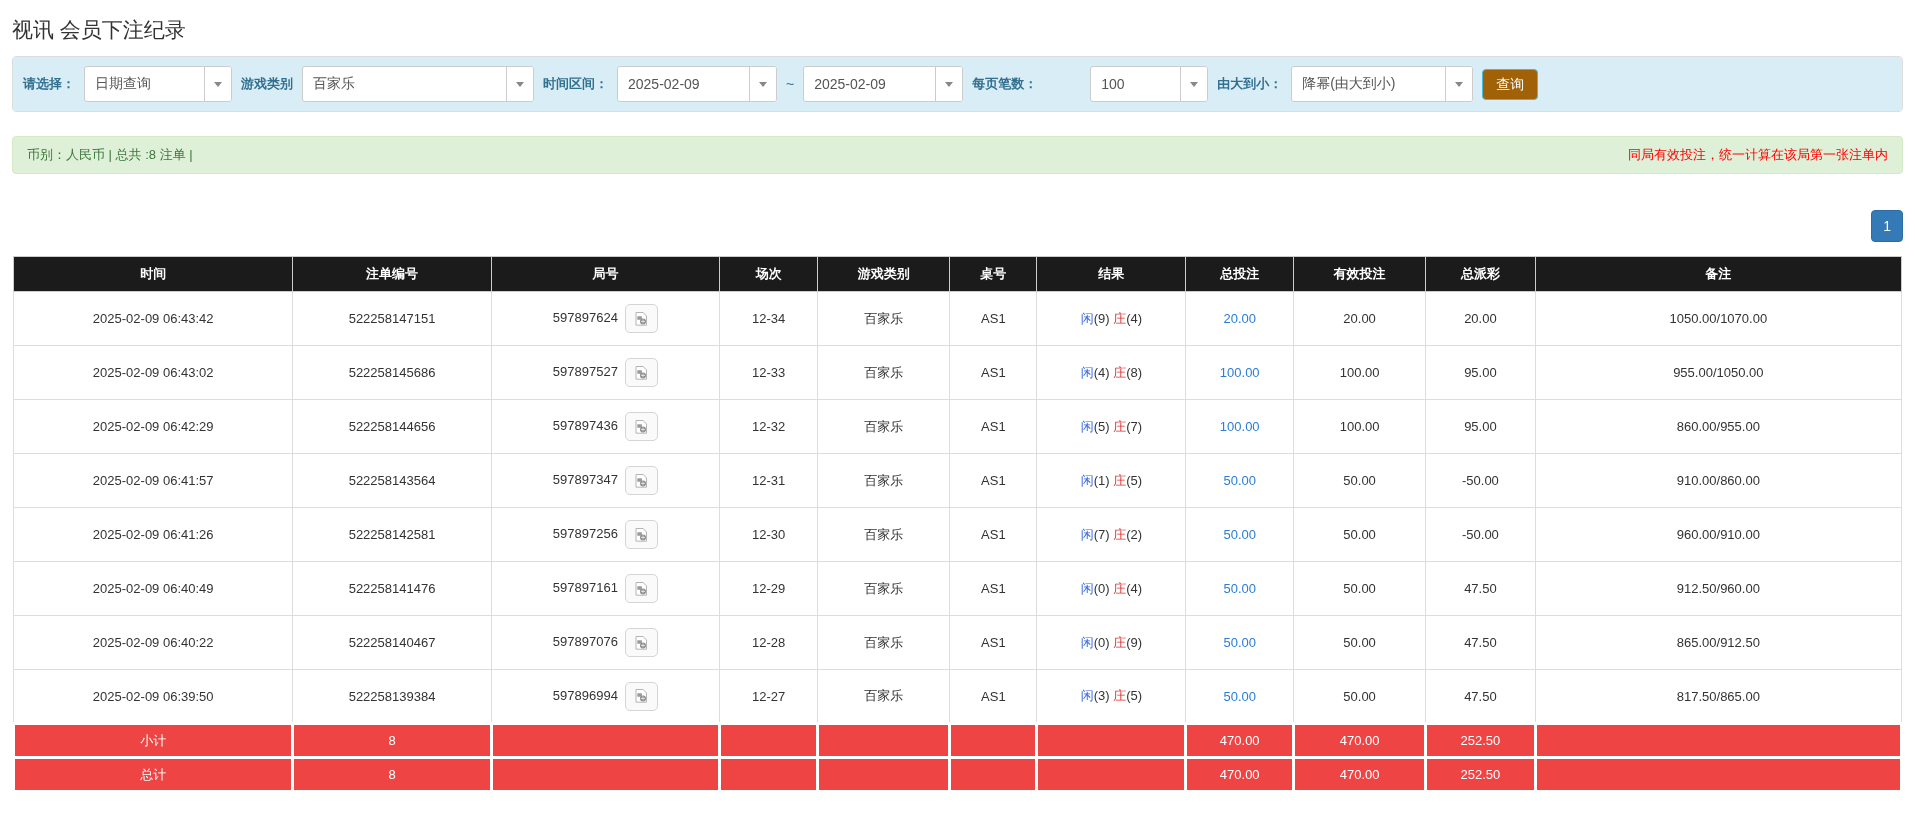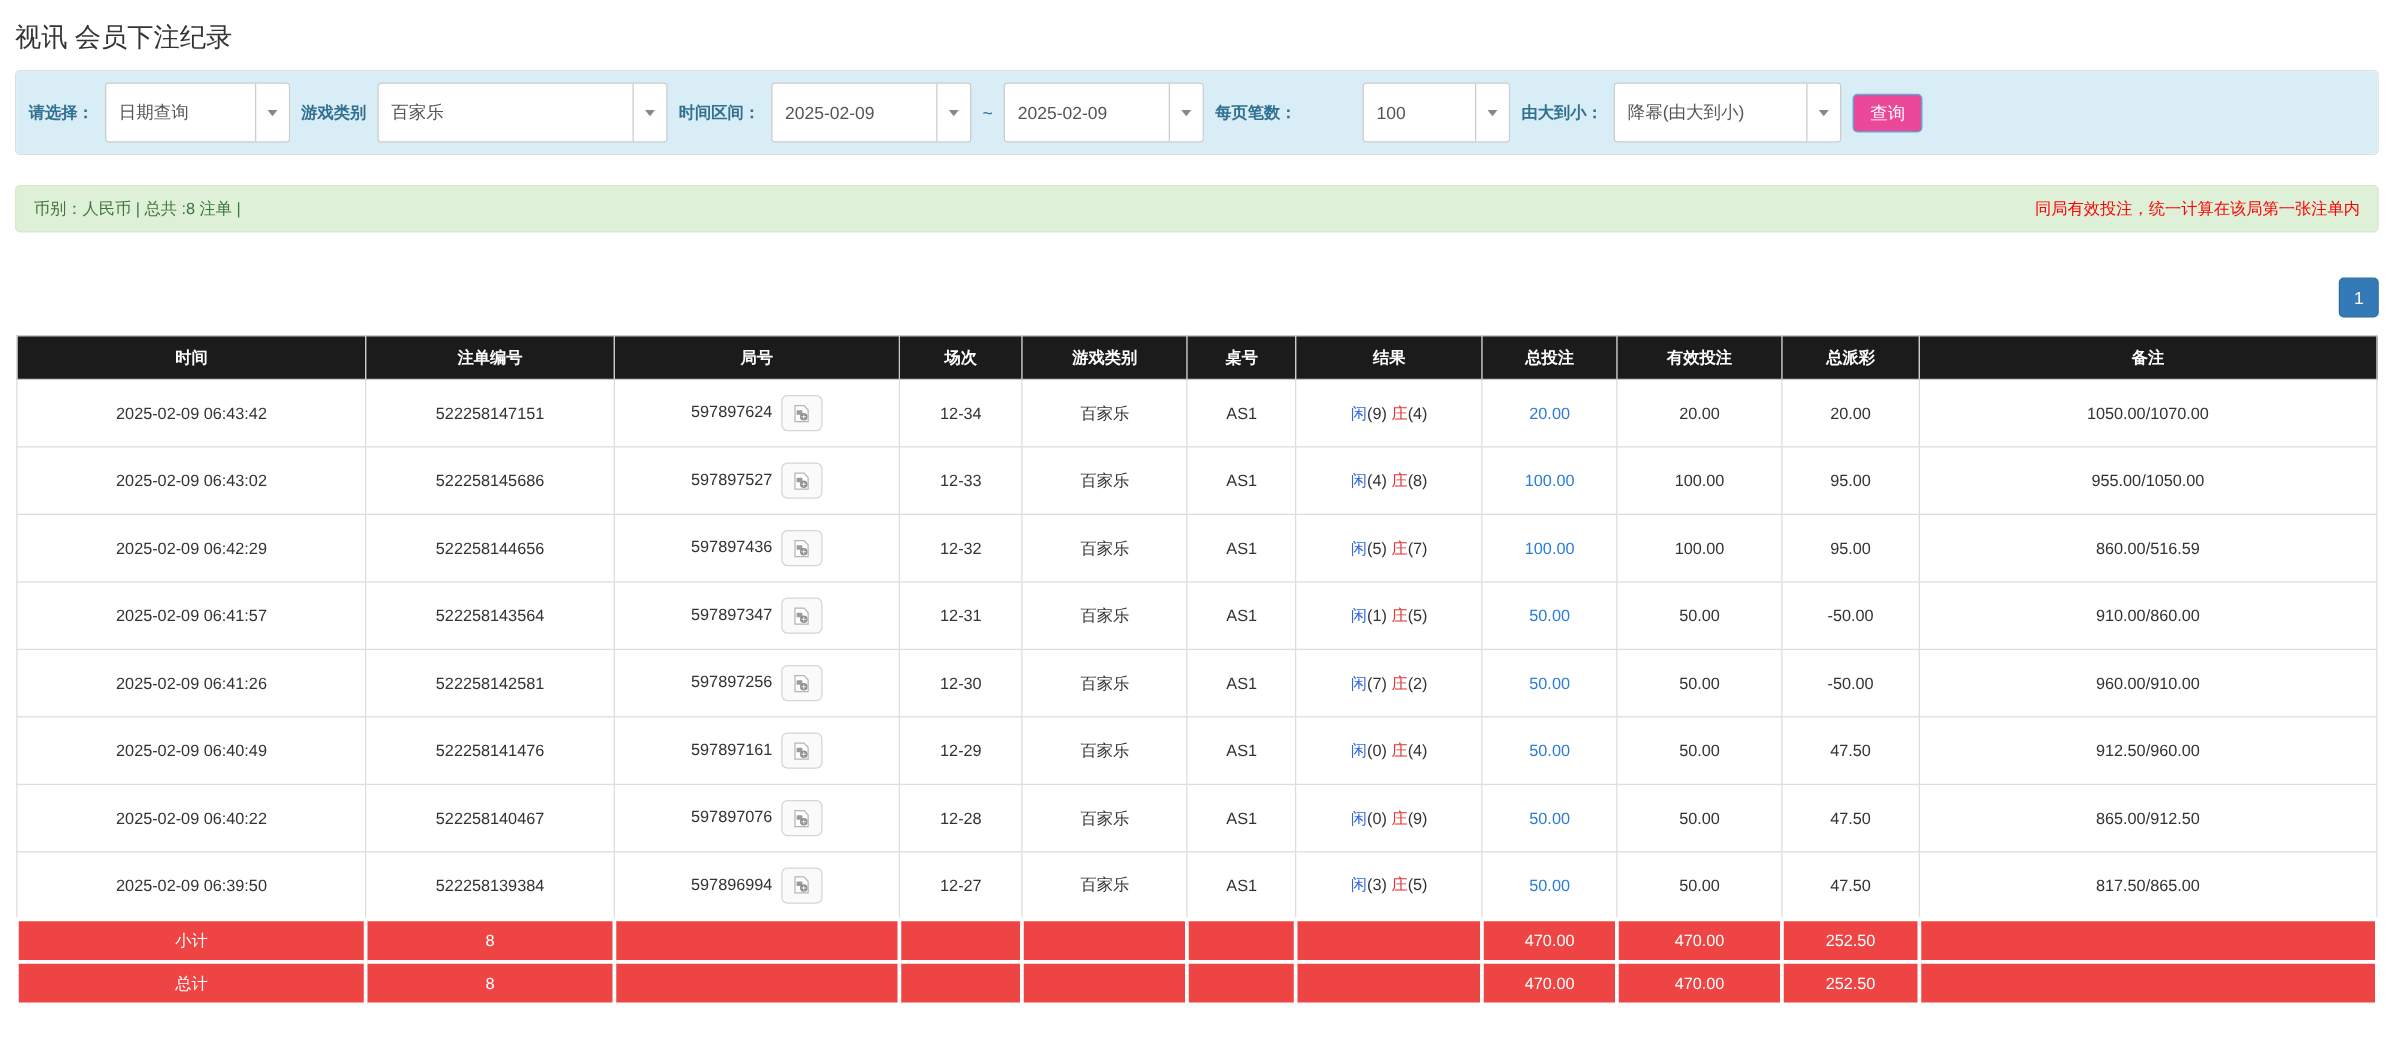"日期查询" .dropdown { height: 48px -> 36px }
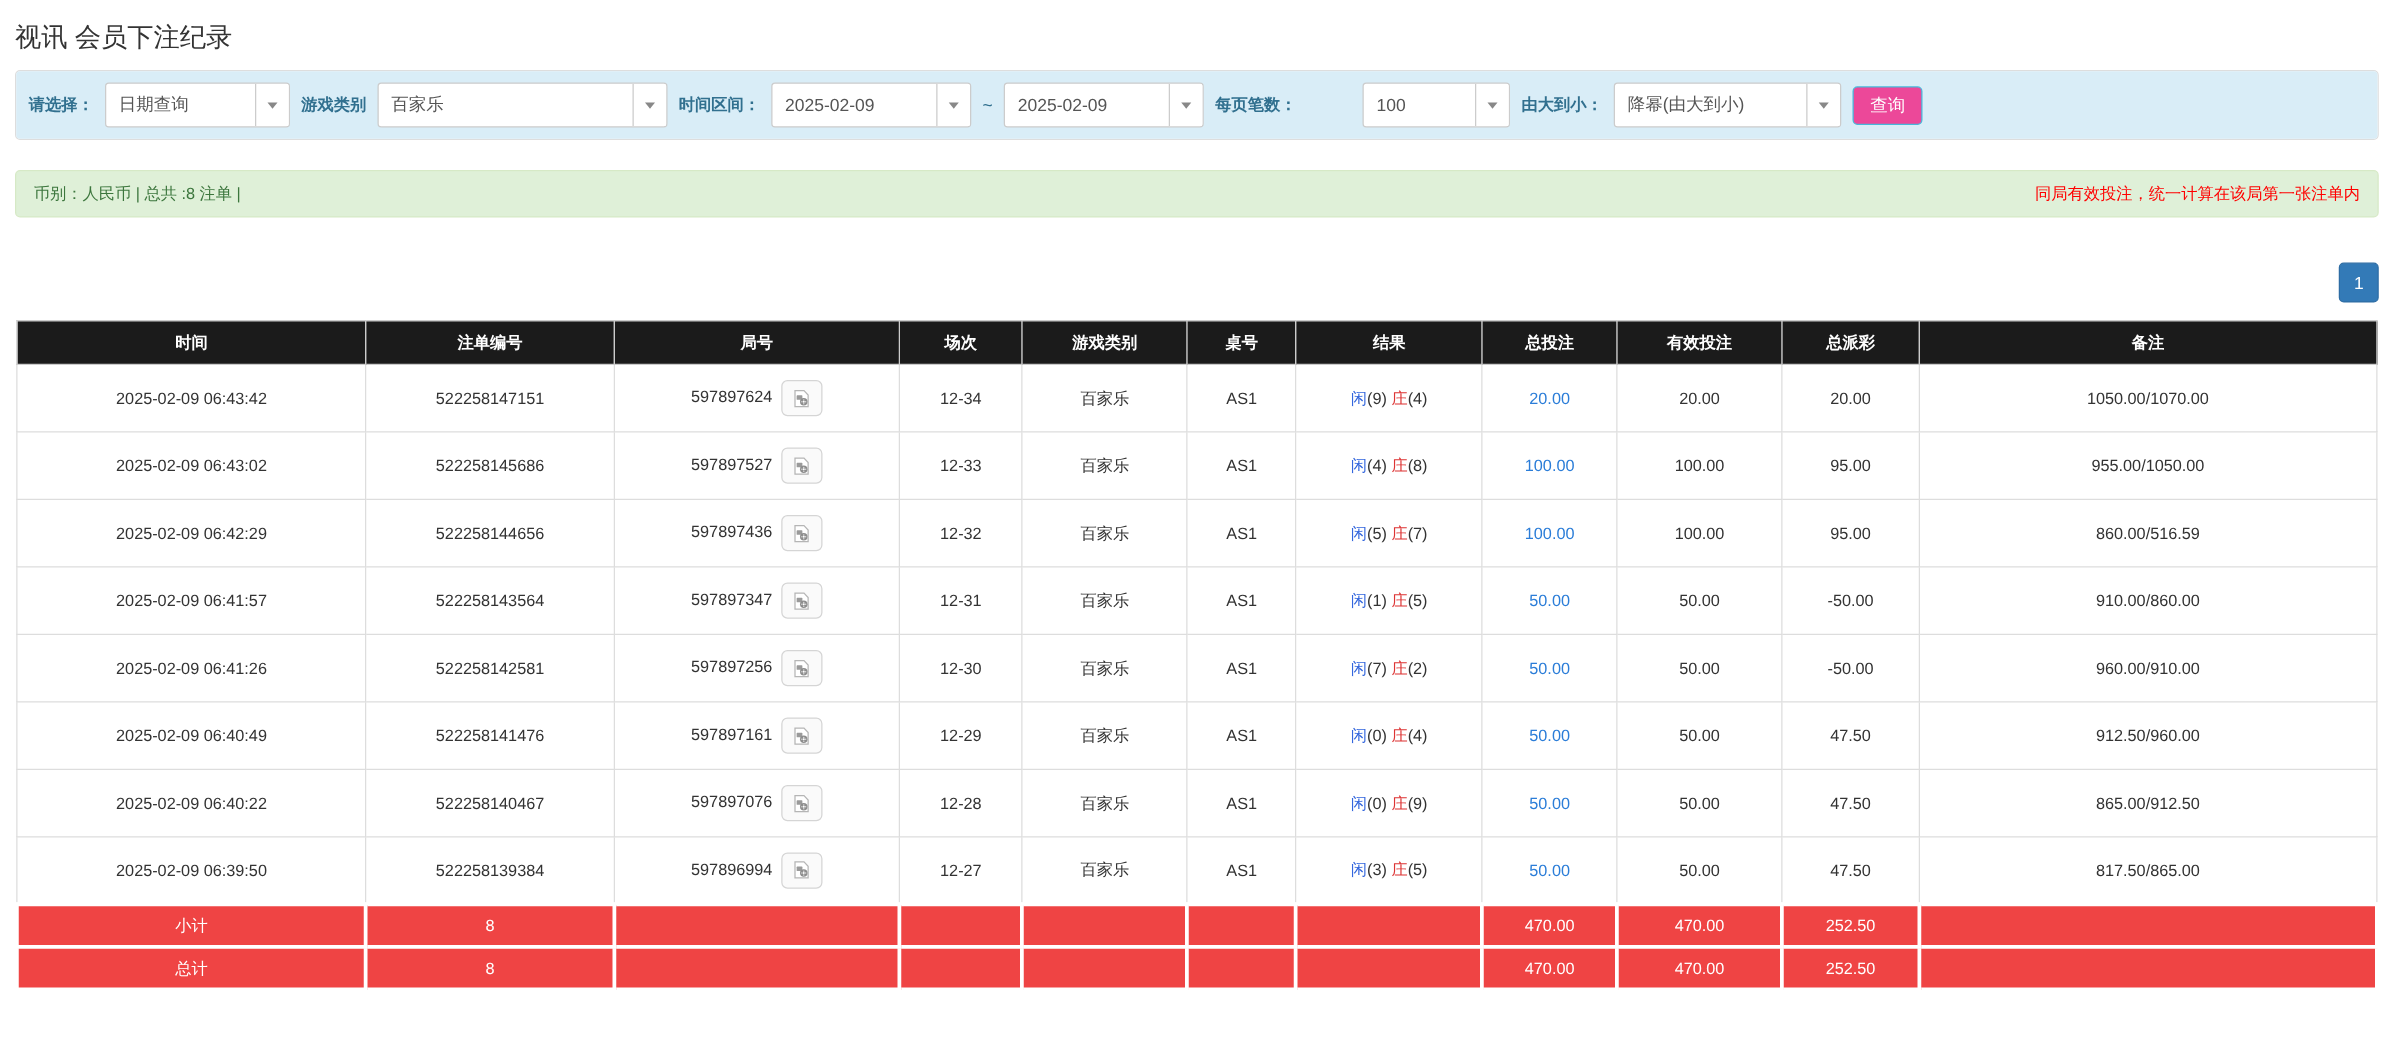"查询" .btn-search { background: #ec4899 -> #a16207 }
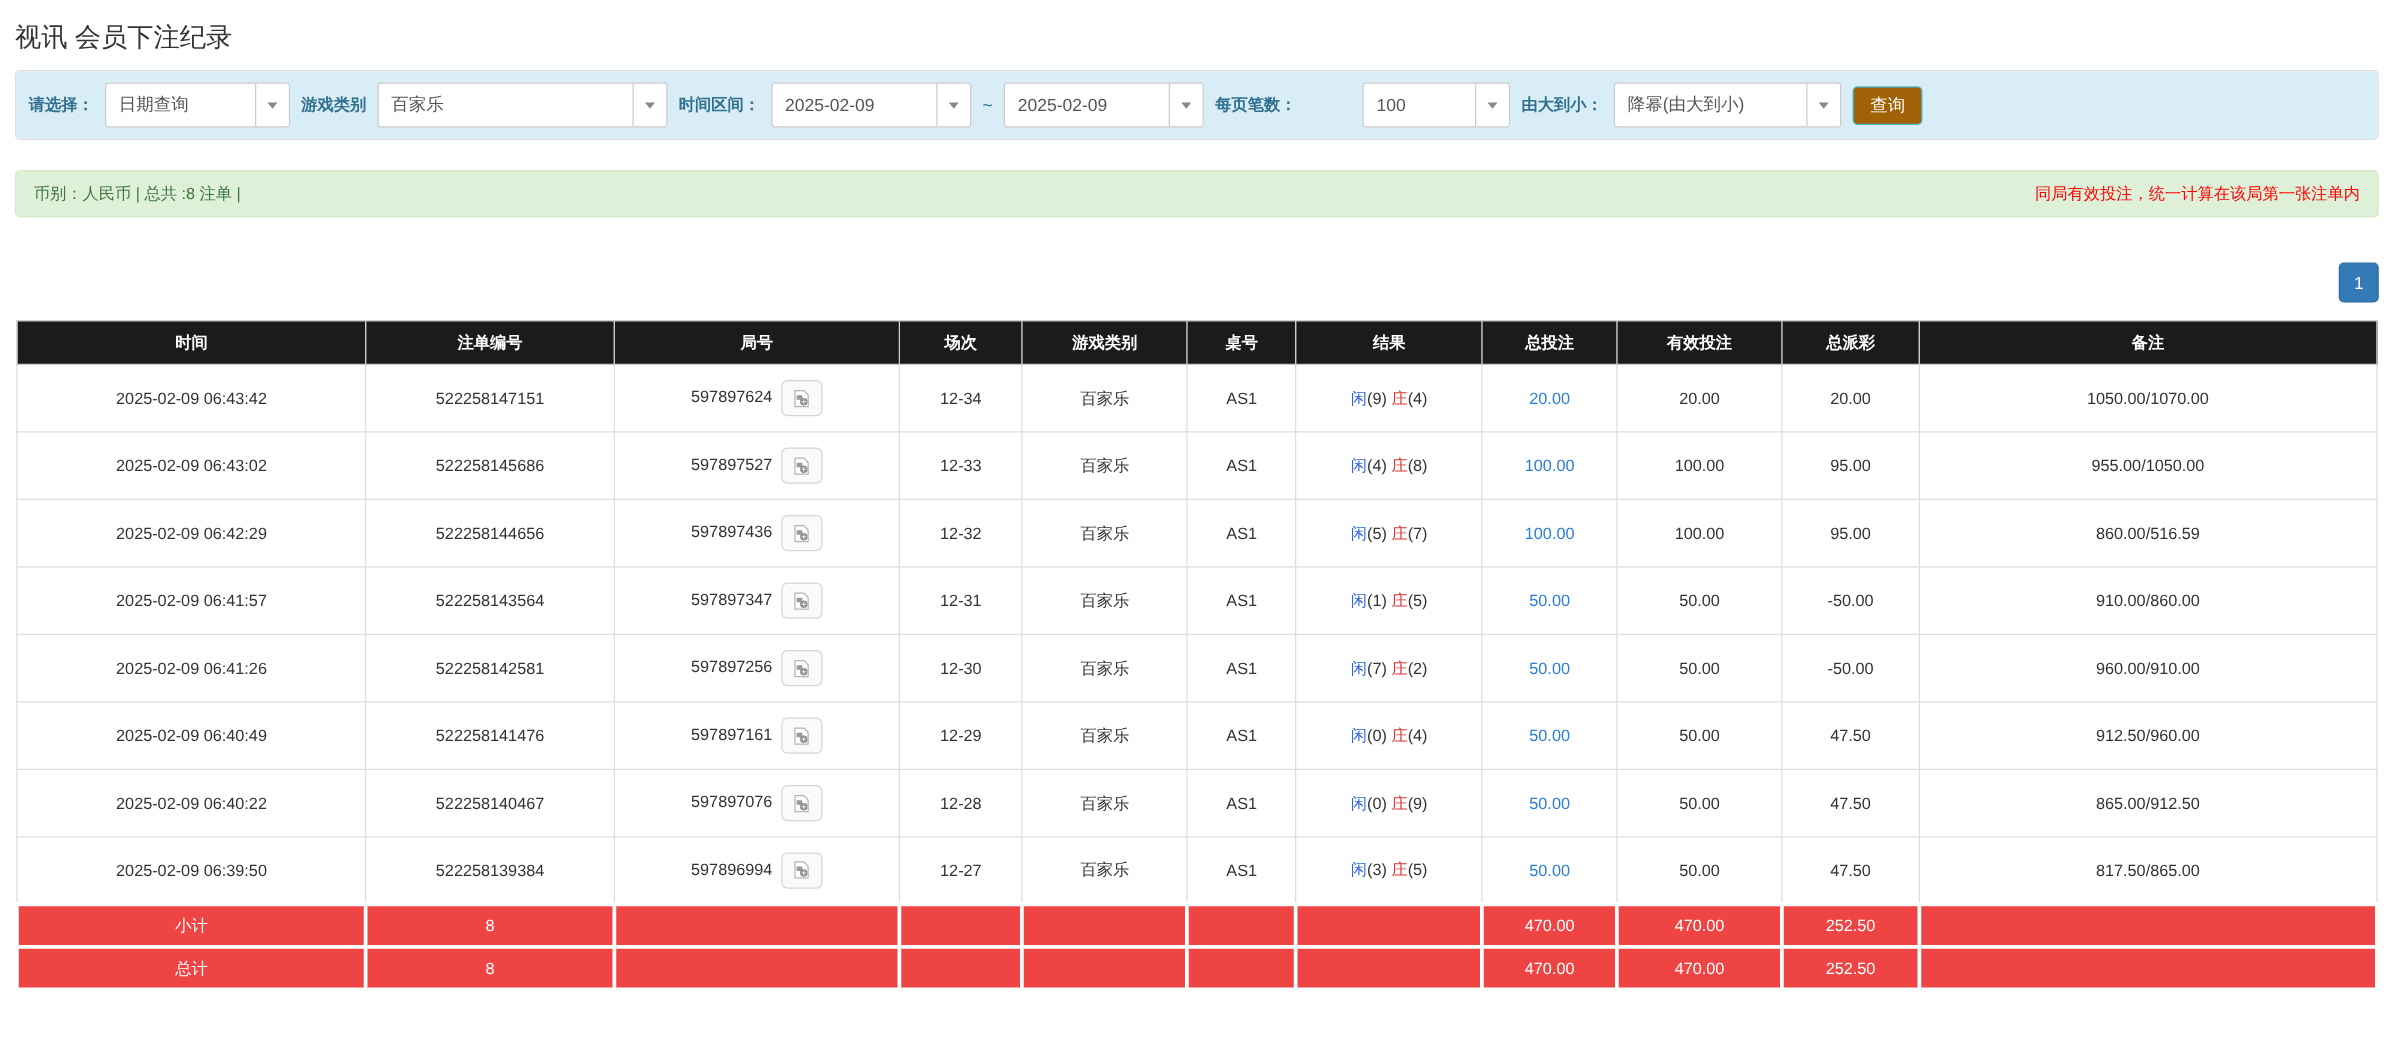"860.00/516.59" td { text: 860.00/516.59 -> 860.00/955.00 }
